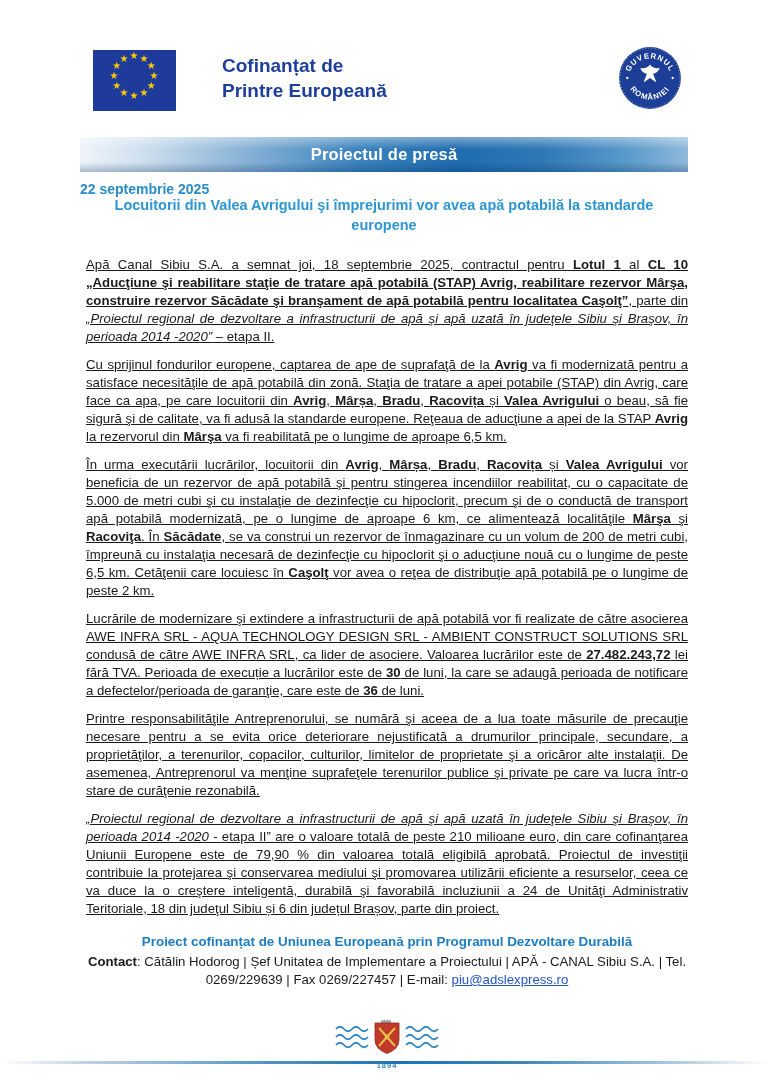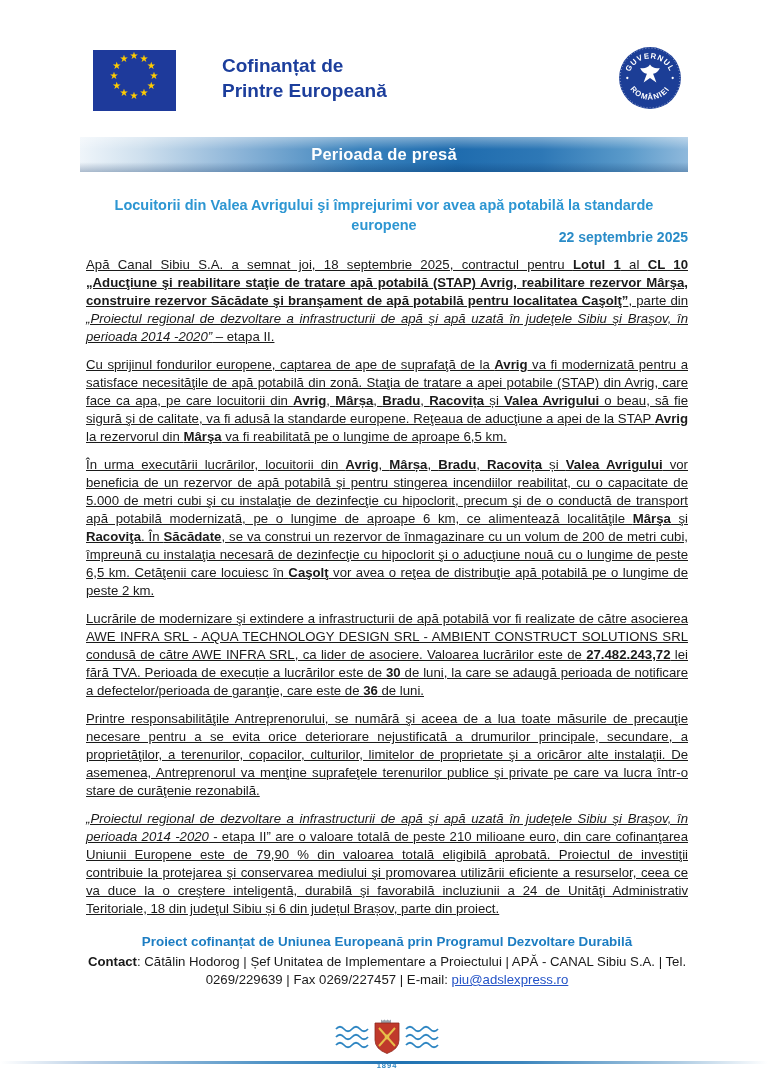"Perioada de presă" span { text: Perioada -> Proiectul }
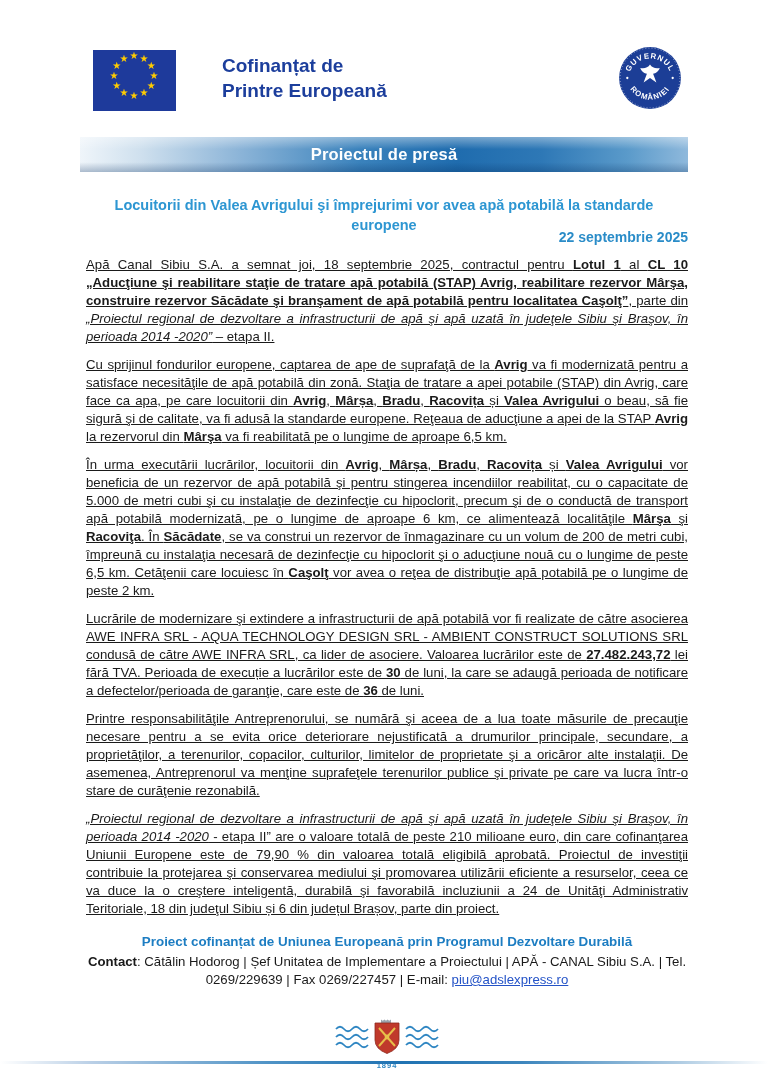"22 septembrie 2025" .date { margin-top: 48px -> none; text-align: right -> left }
